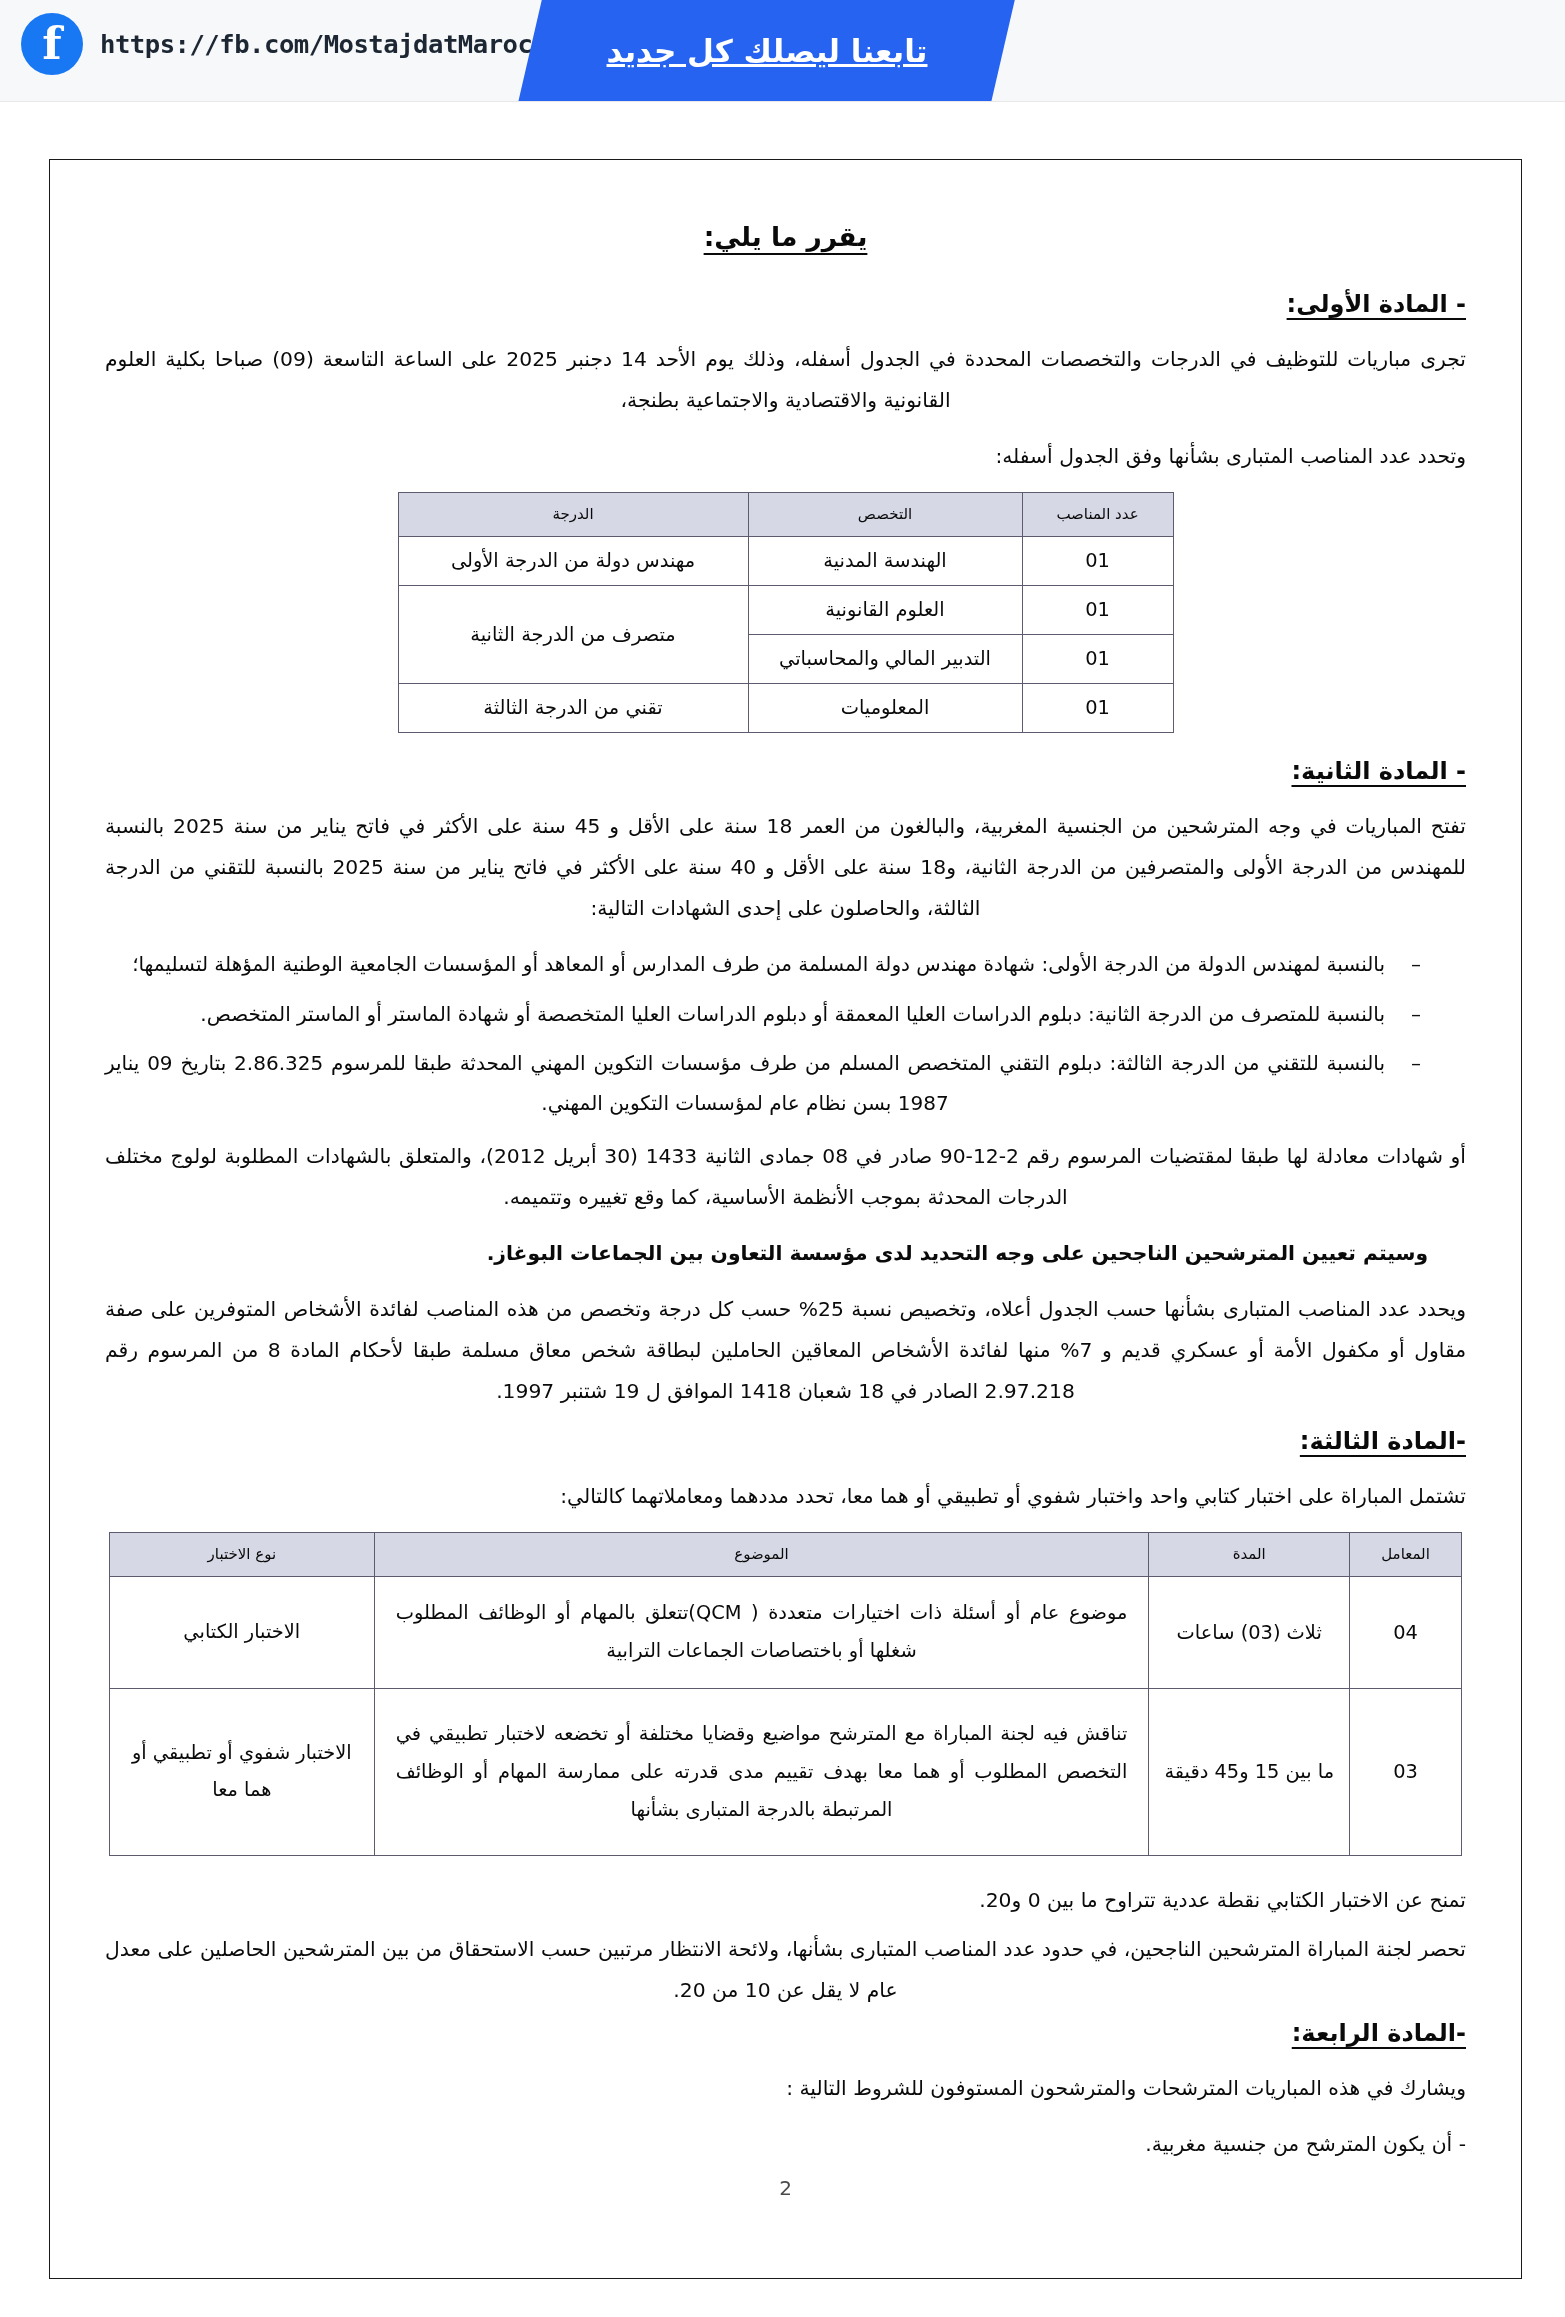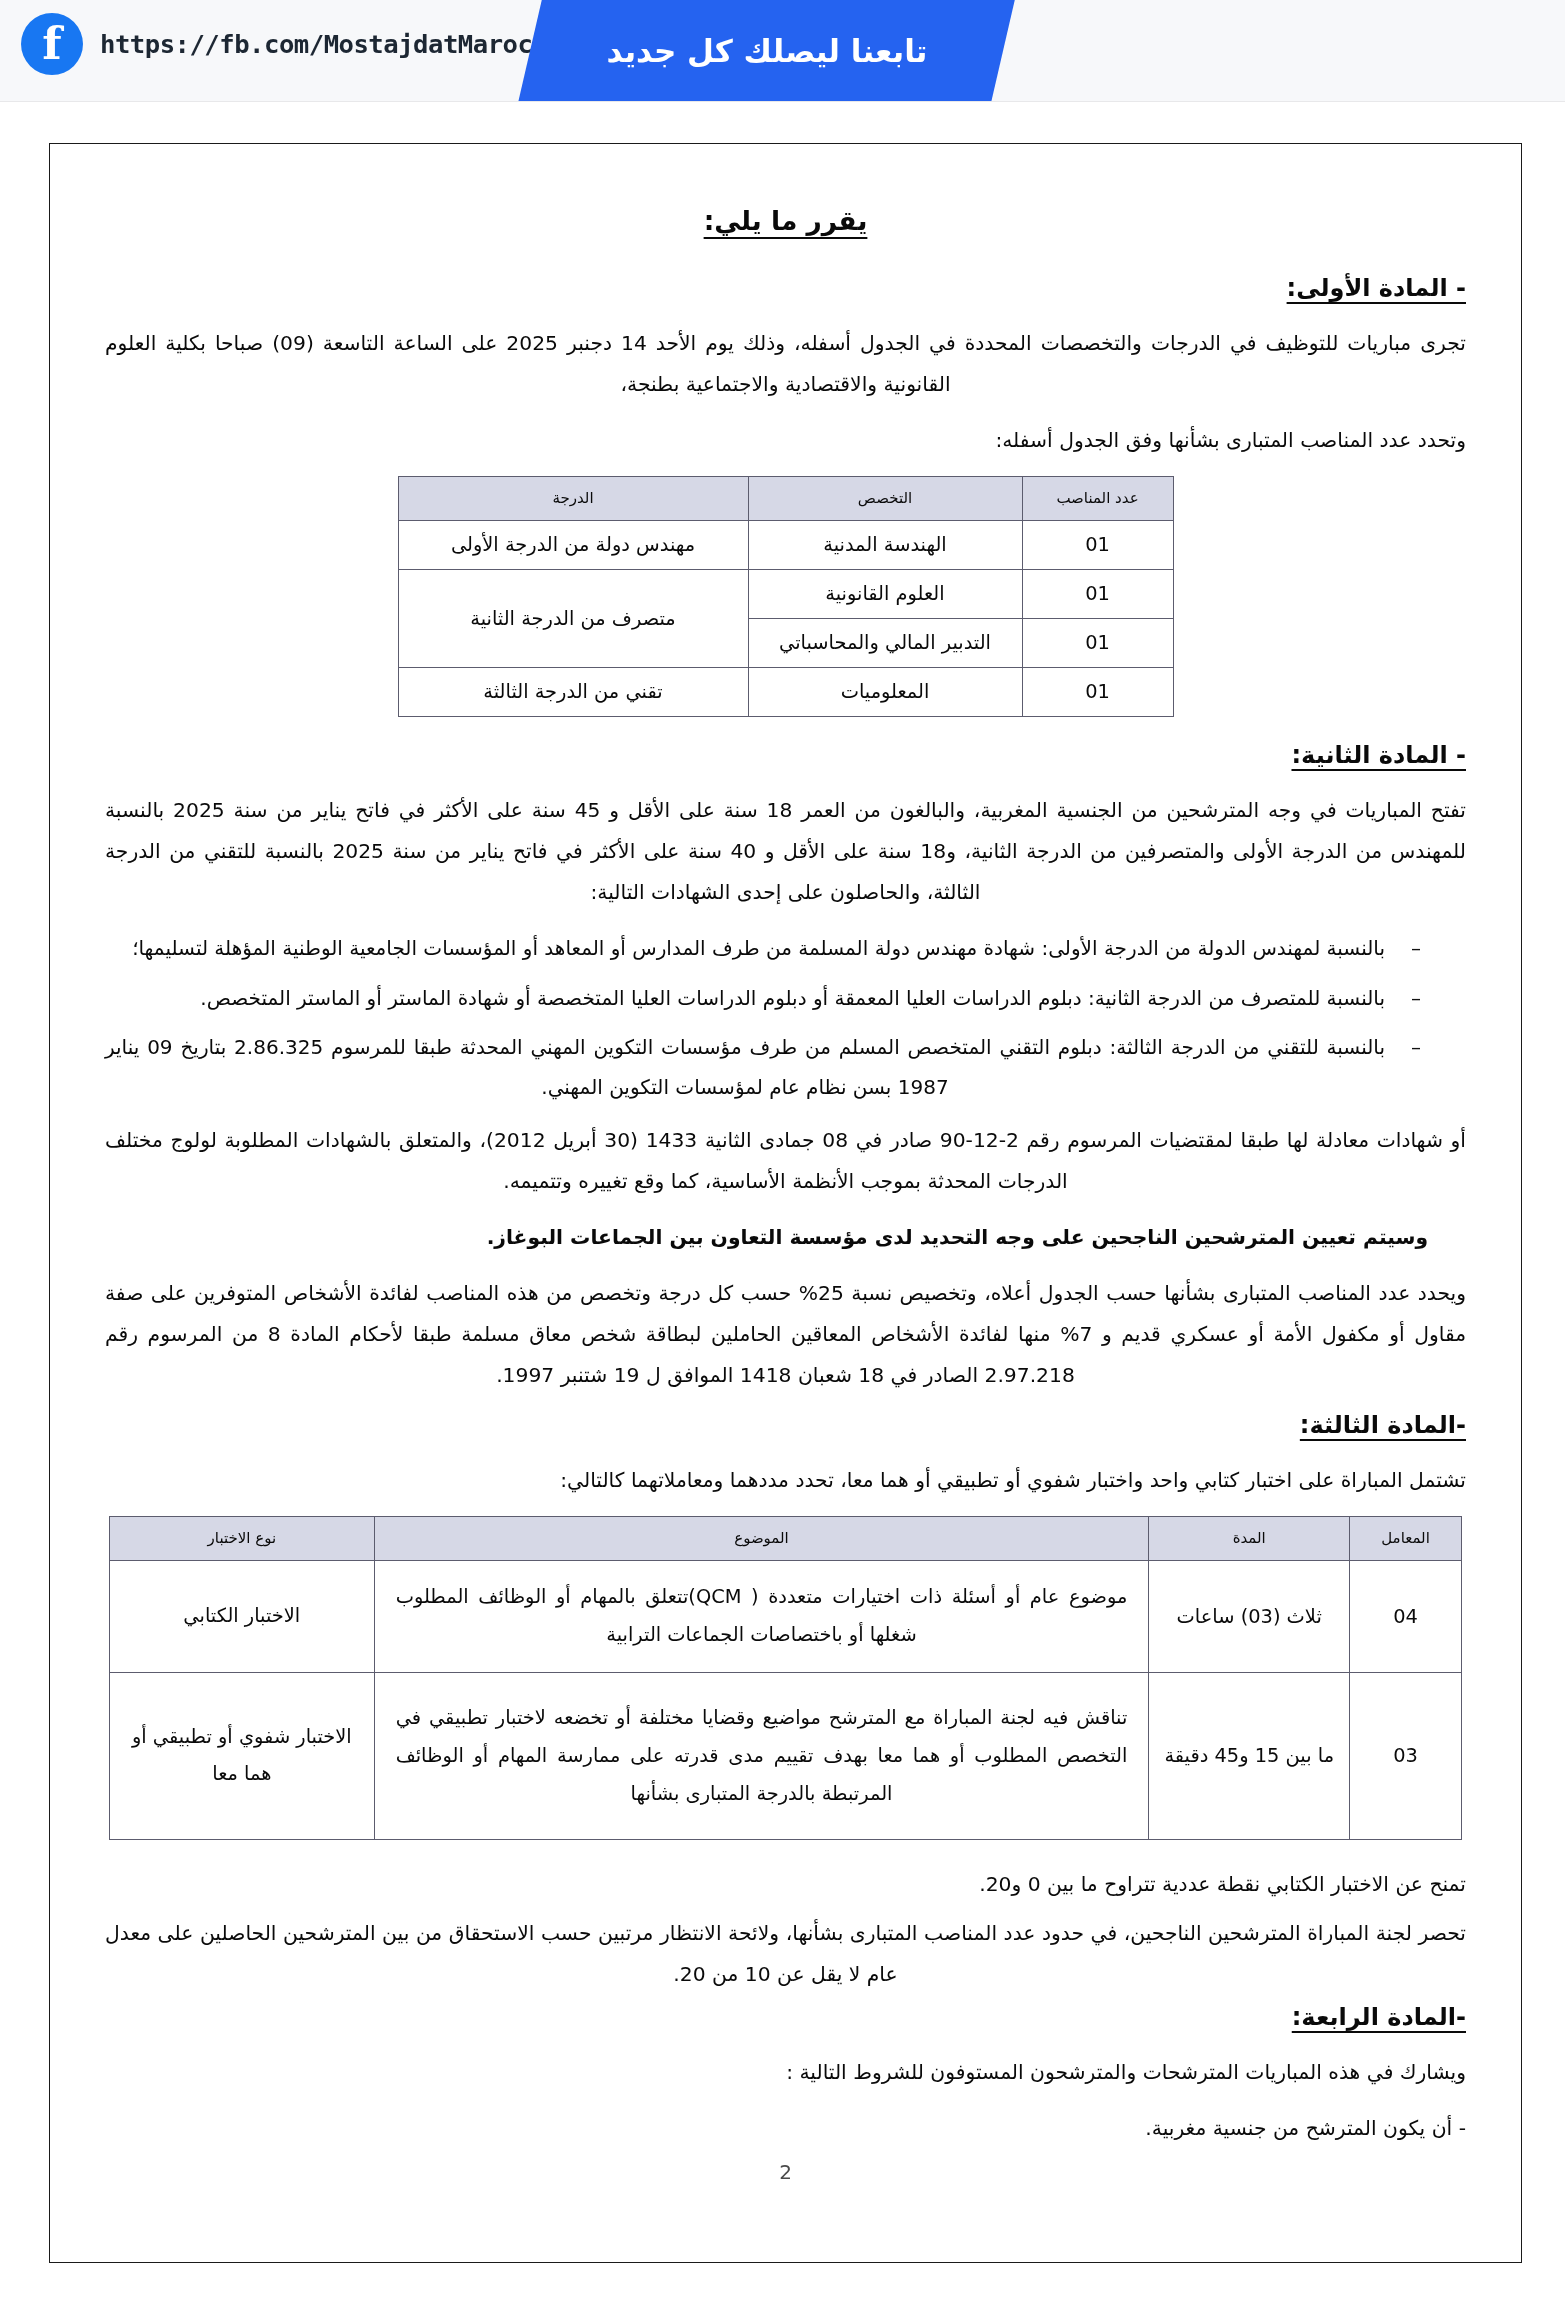"تابعنا ليصلك كل جديد" .banner-ribbon-text { text-decoration: none -> underline }
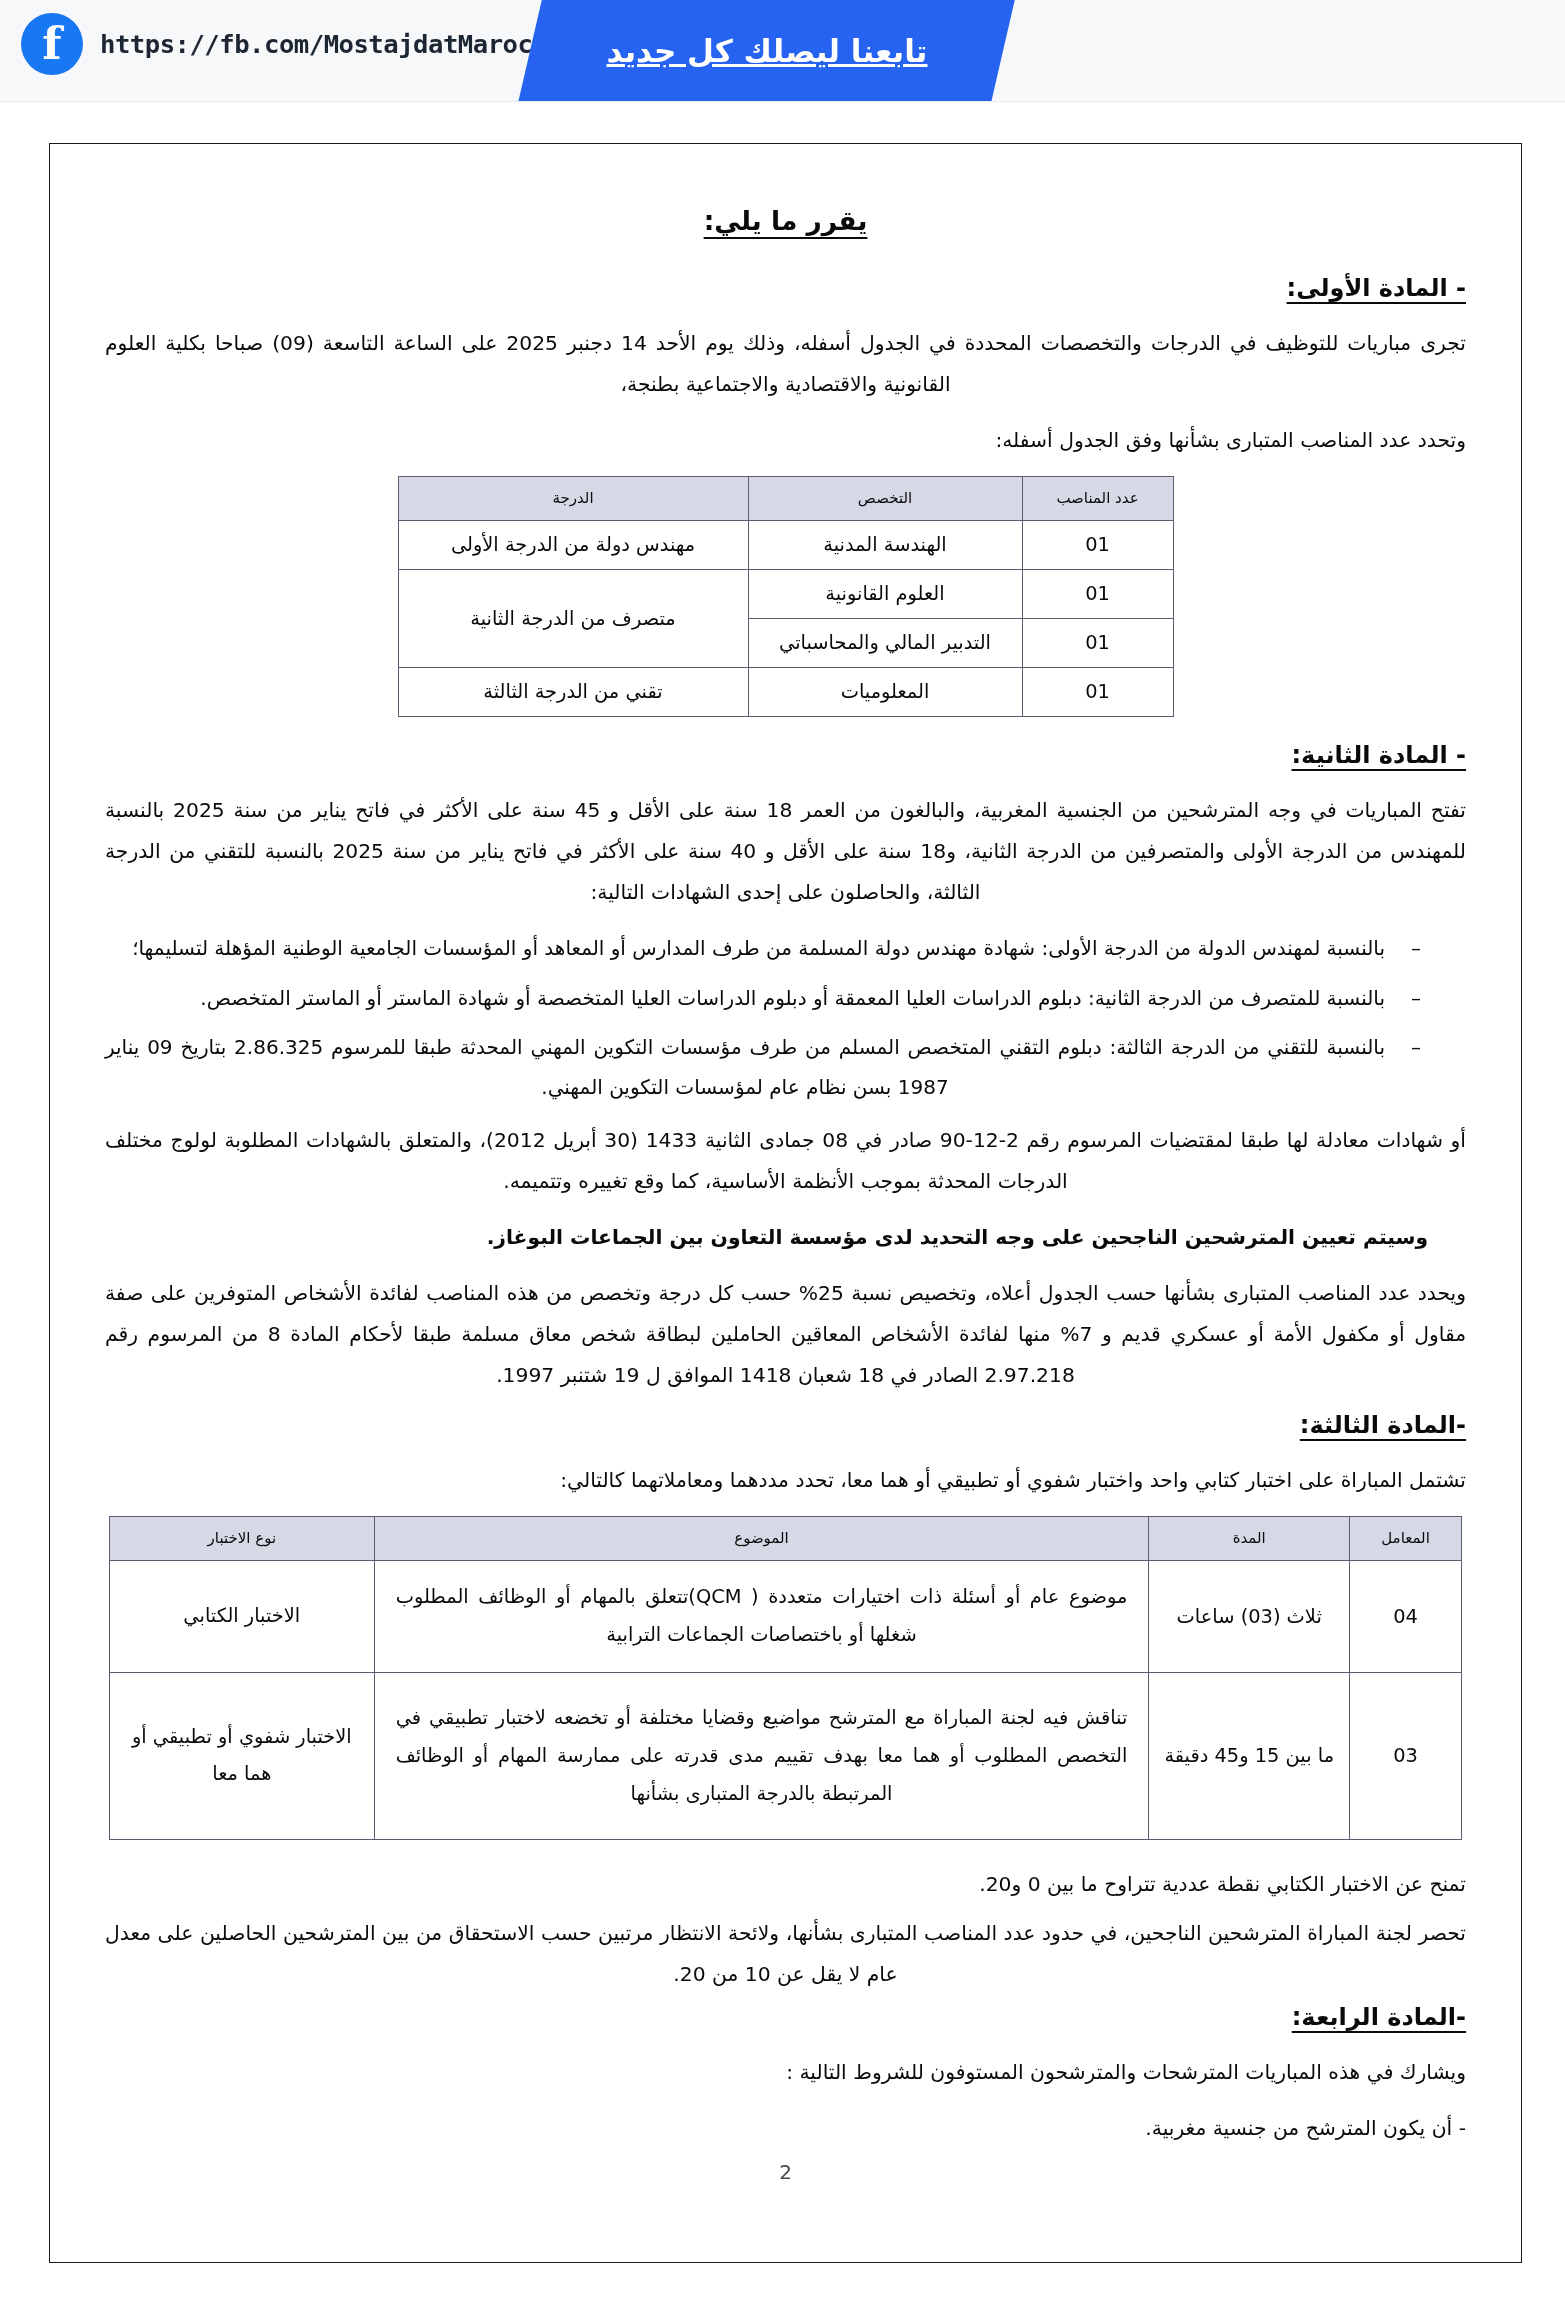"يقرر ما يلي:" .sheet { top: 143px -> 159px }
